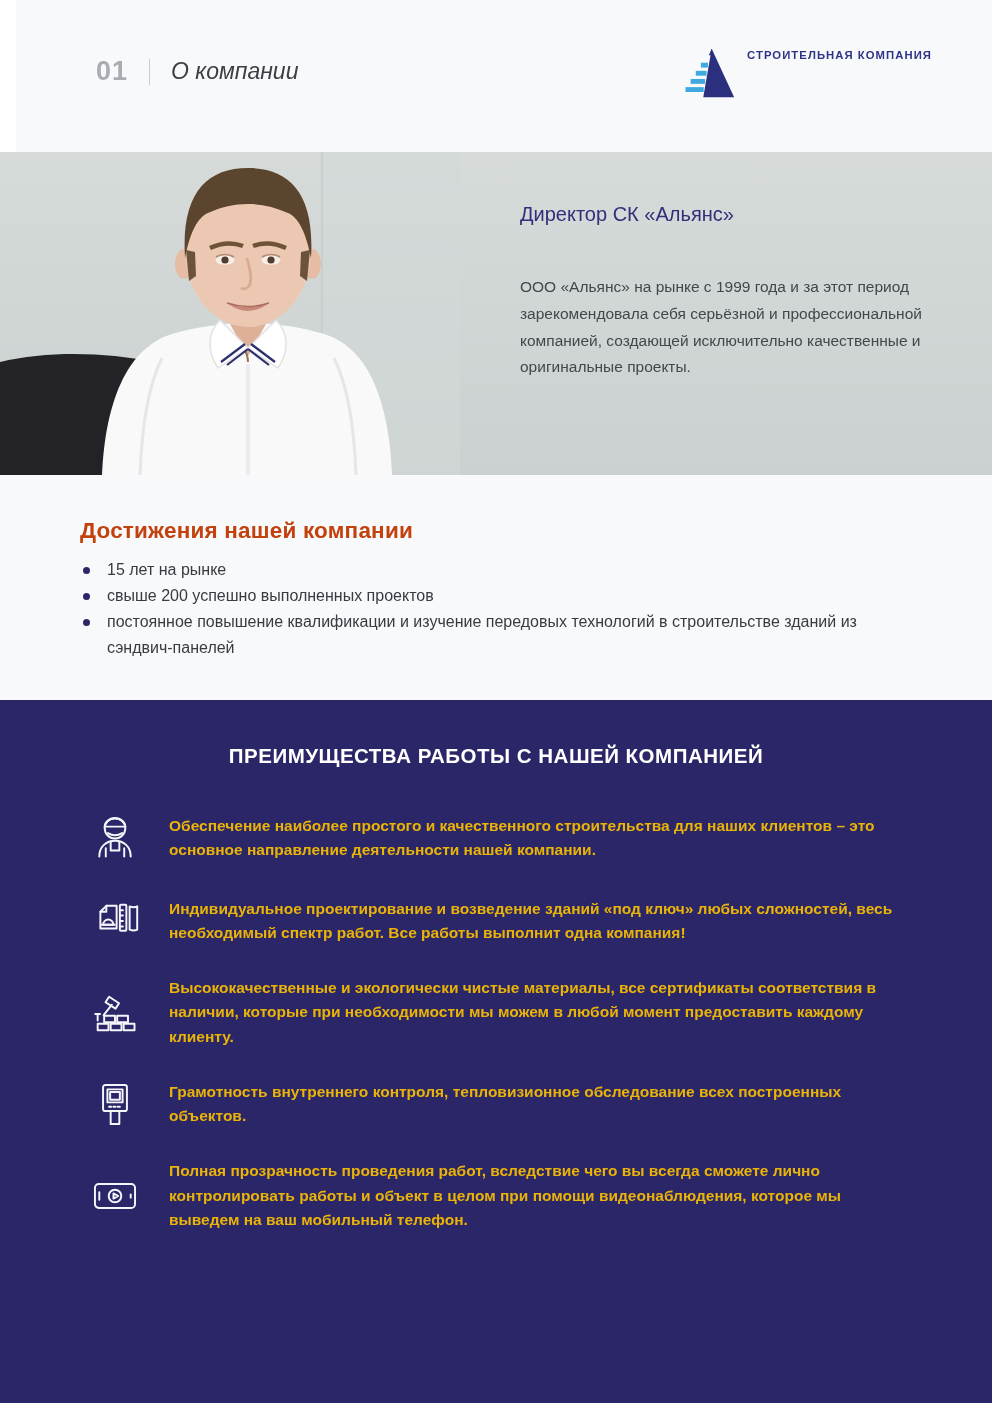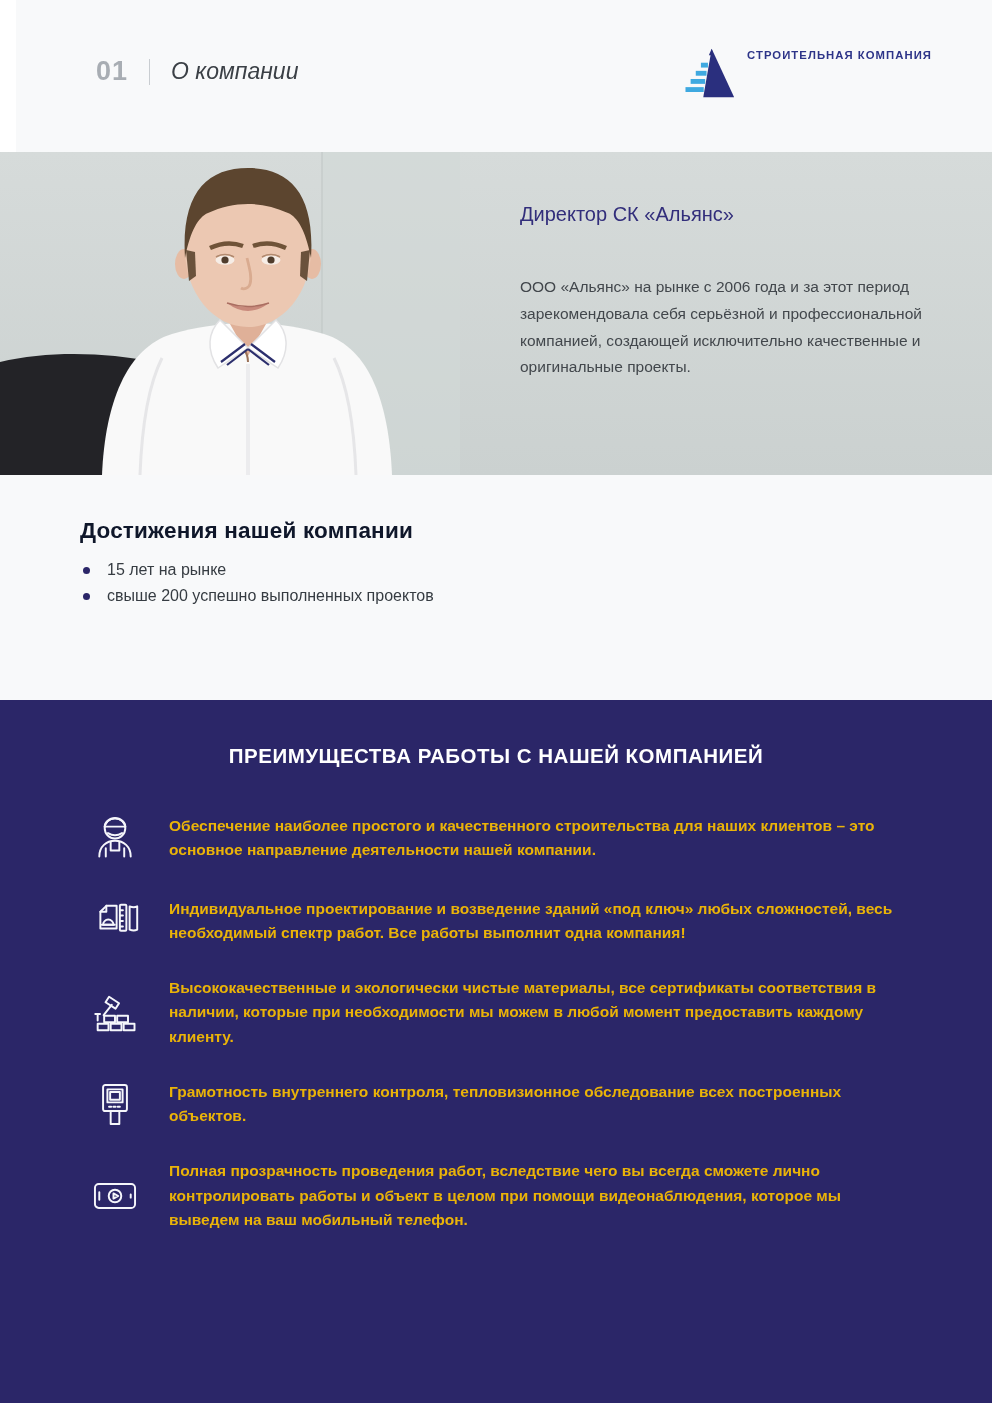"ООО «Альянс» на рынке с" p.hero-desc { text: 2006 -> 1999 }
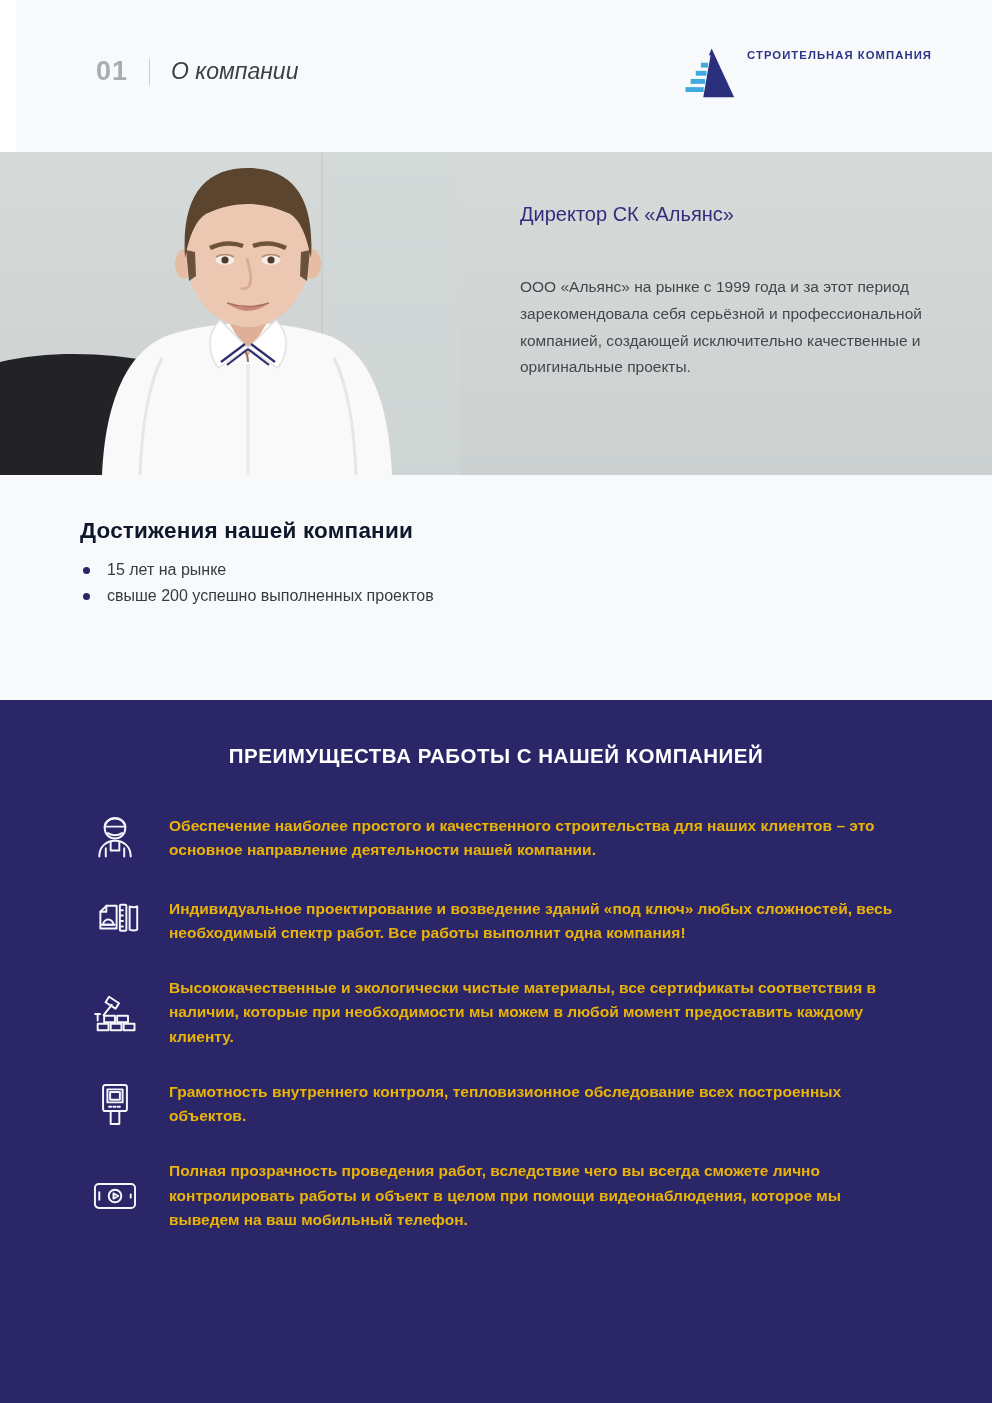"Достижения нашей компании" .ach-title { color: #0f172a -> #c2410c }
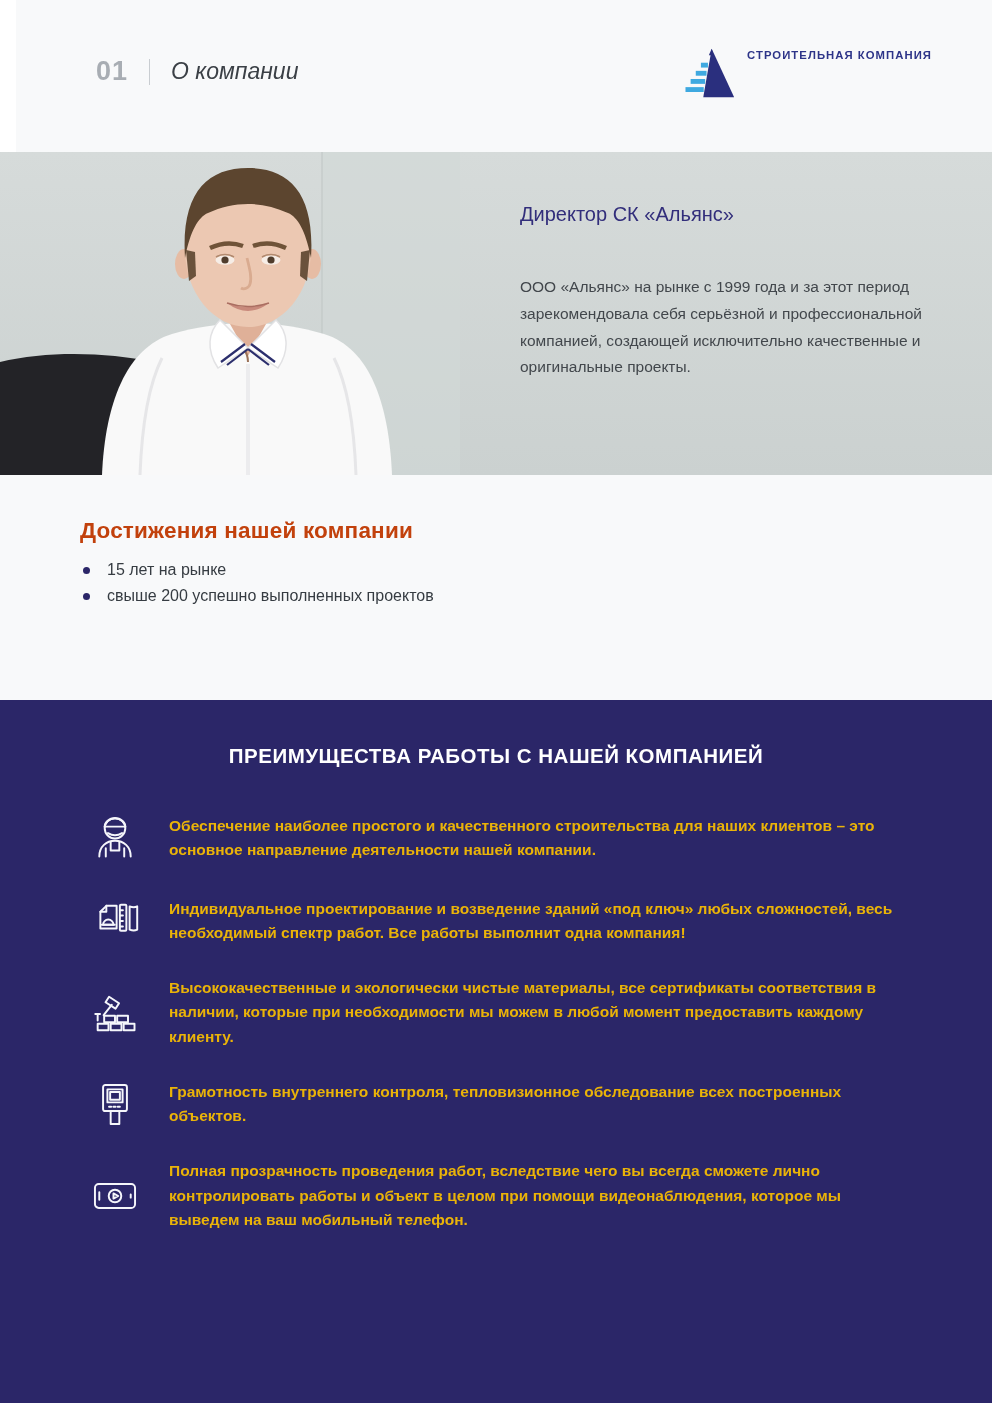"постоянное повышение квалификации и" li { html: none -> <li>постоянное повышение квалификации и изучение передовых технологий в строительстве зданий из сэндвич-панелей</li> }
